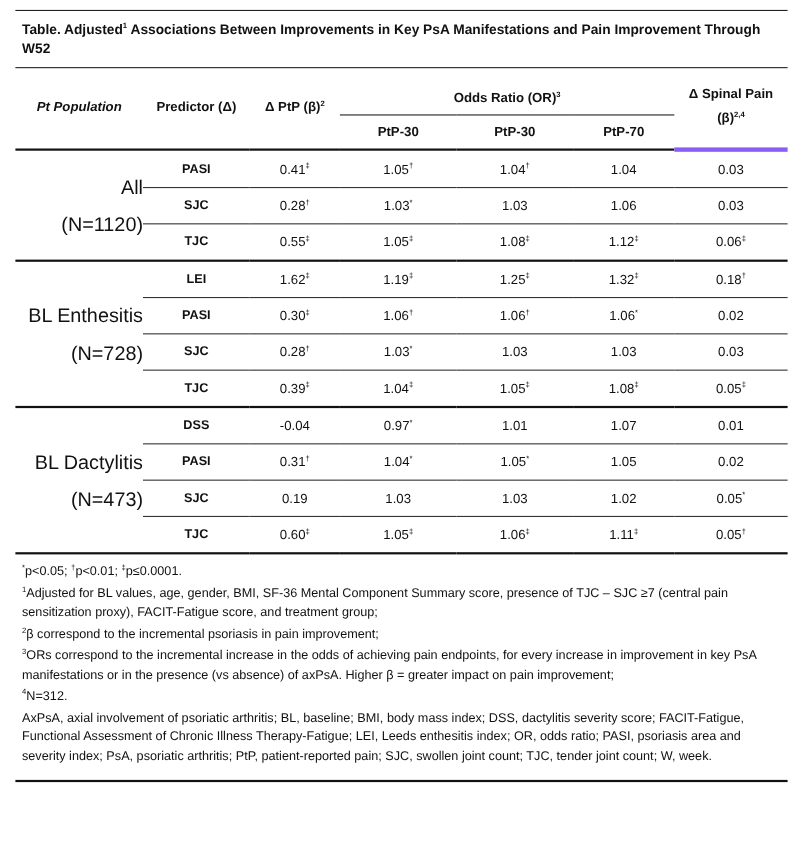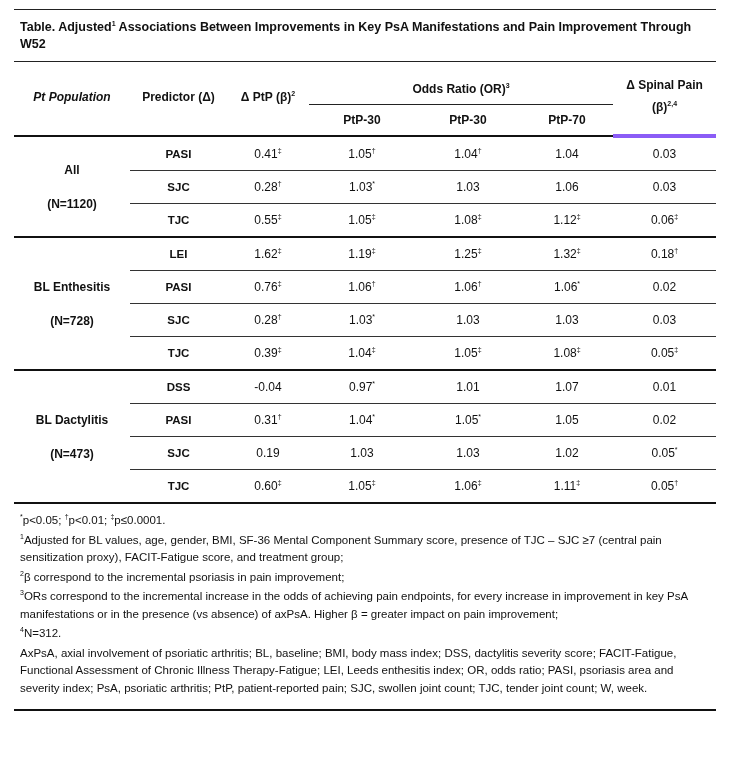"All" td.pop { font-size: 12px -> 18px; font-weight: bold -> normal; text-align: none -> right }
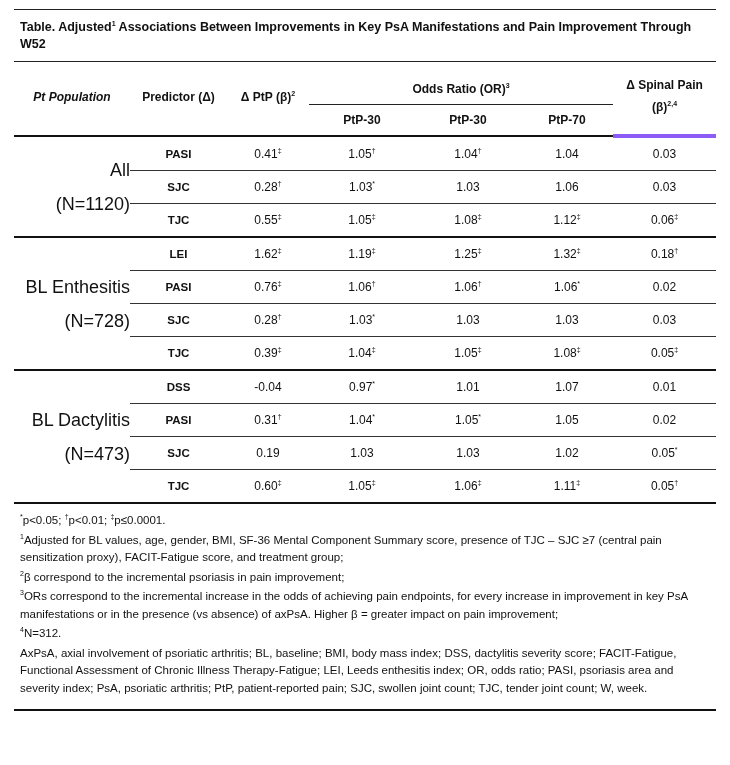"0.76" span { text: 0.76 -> 0.30 }
